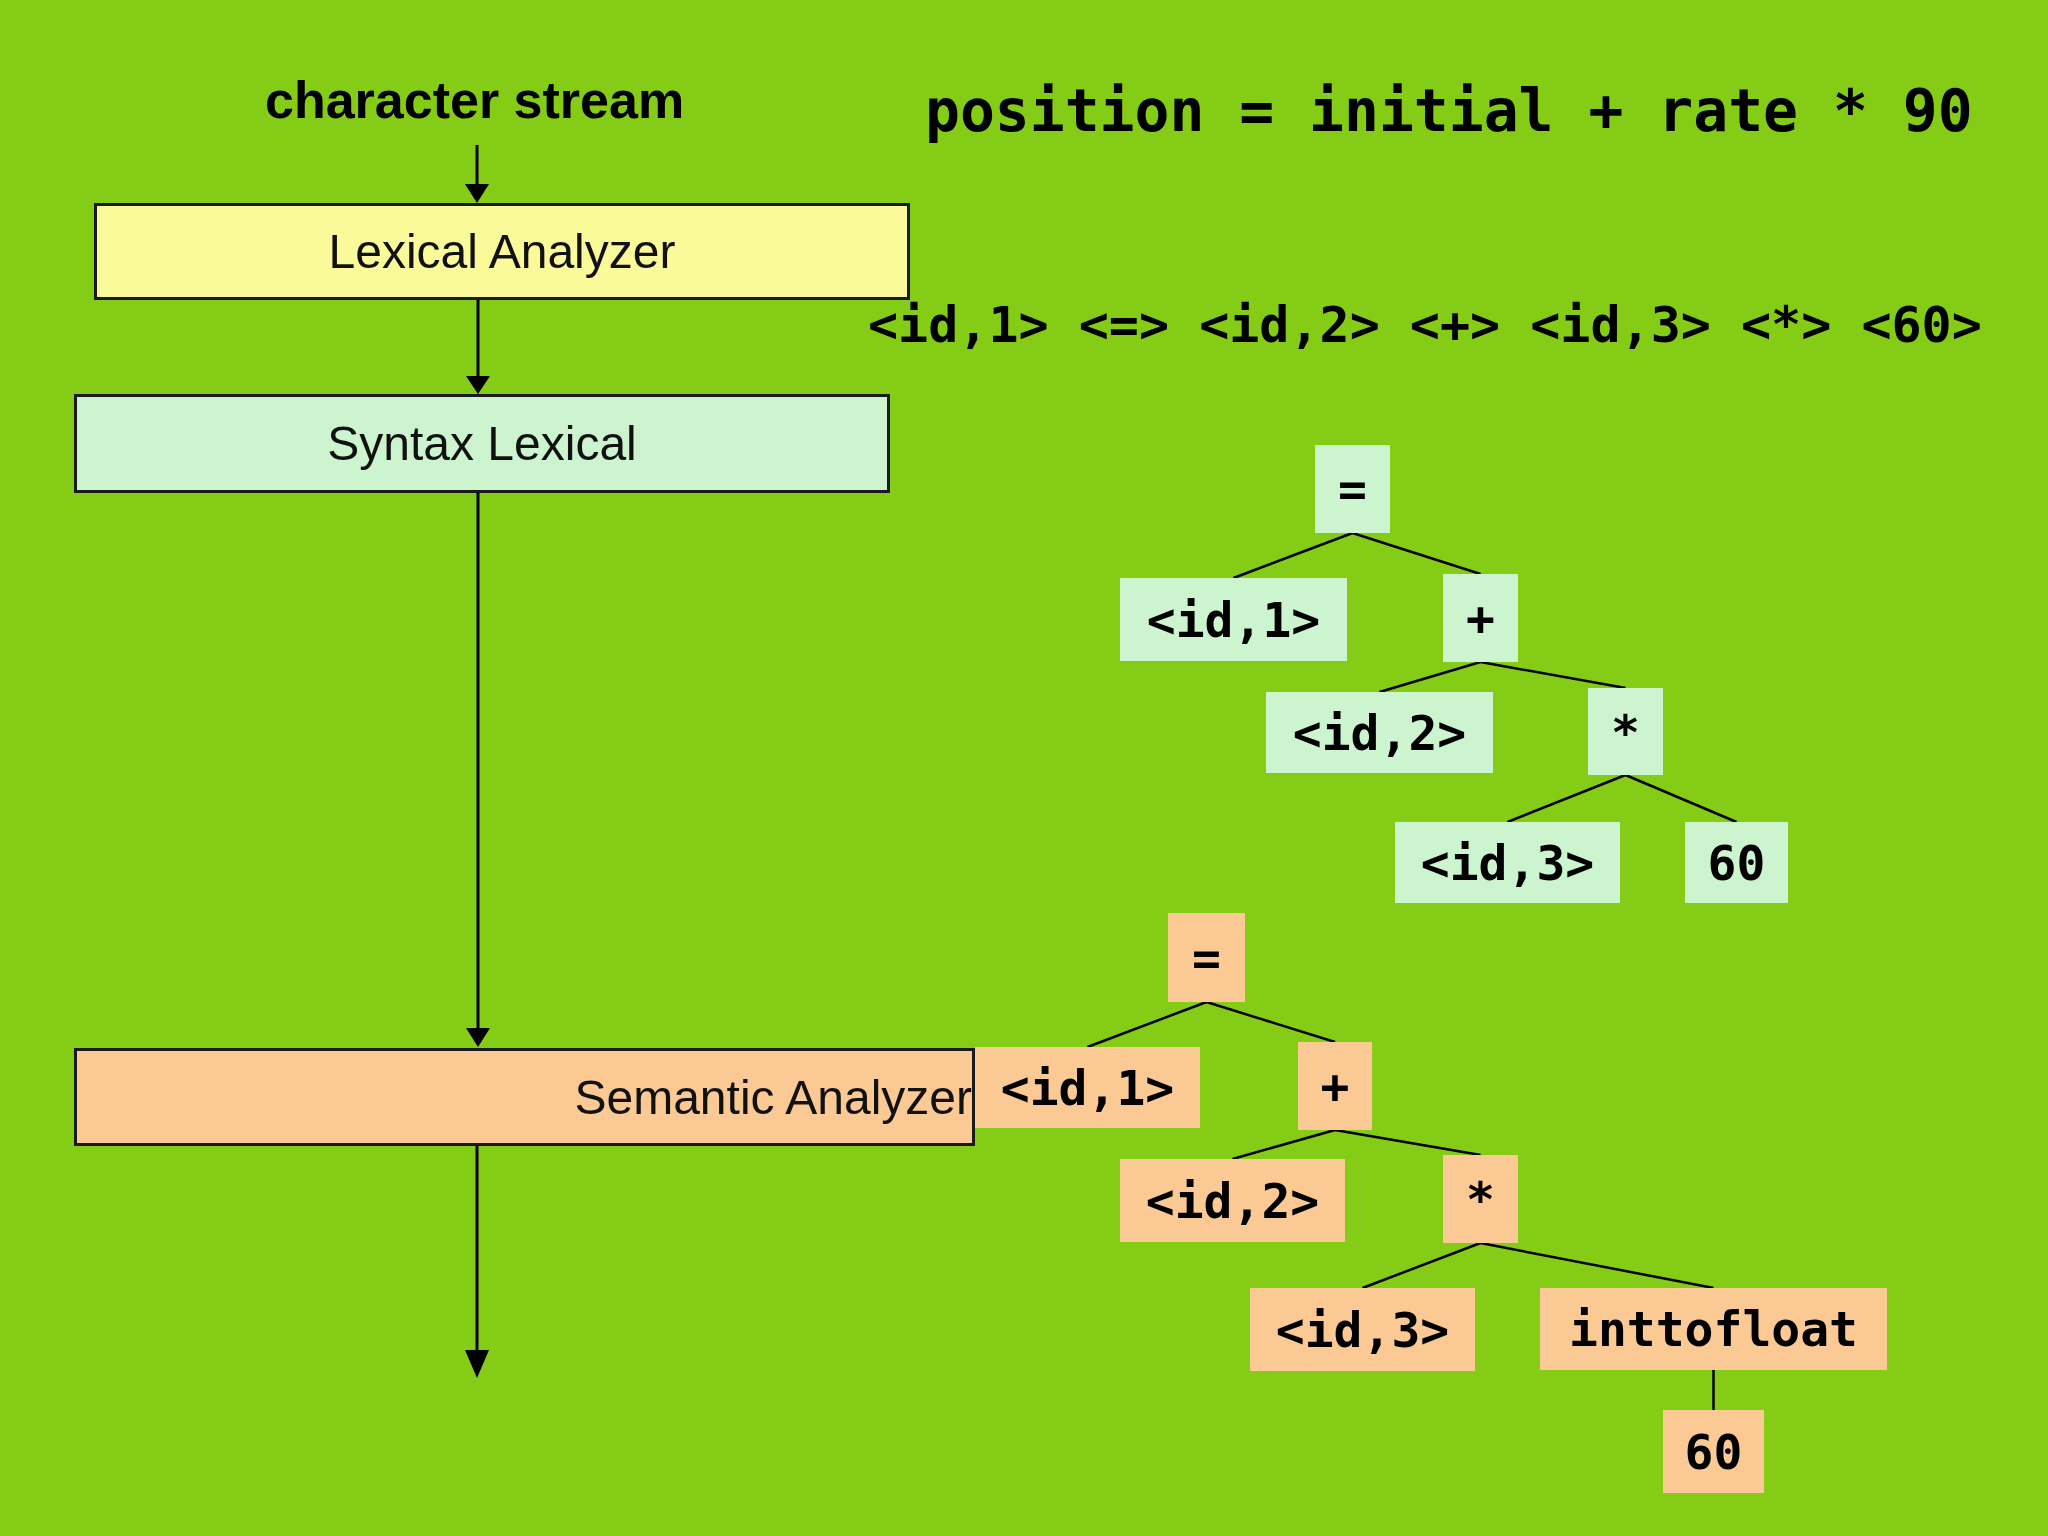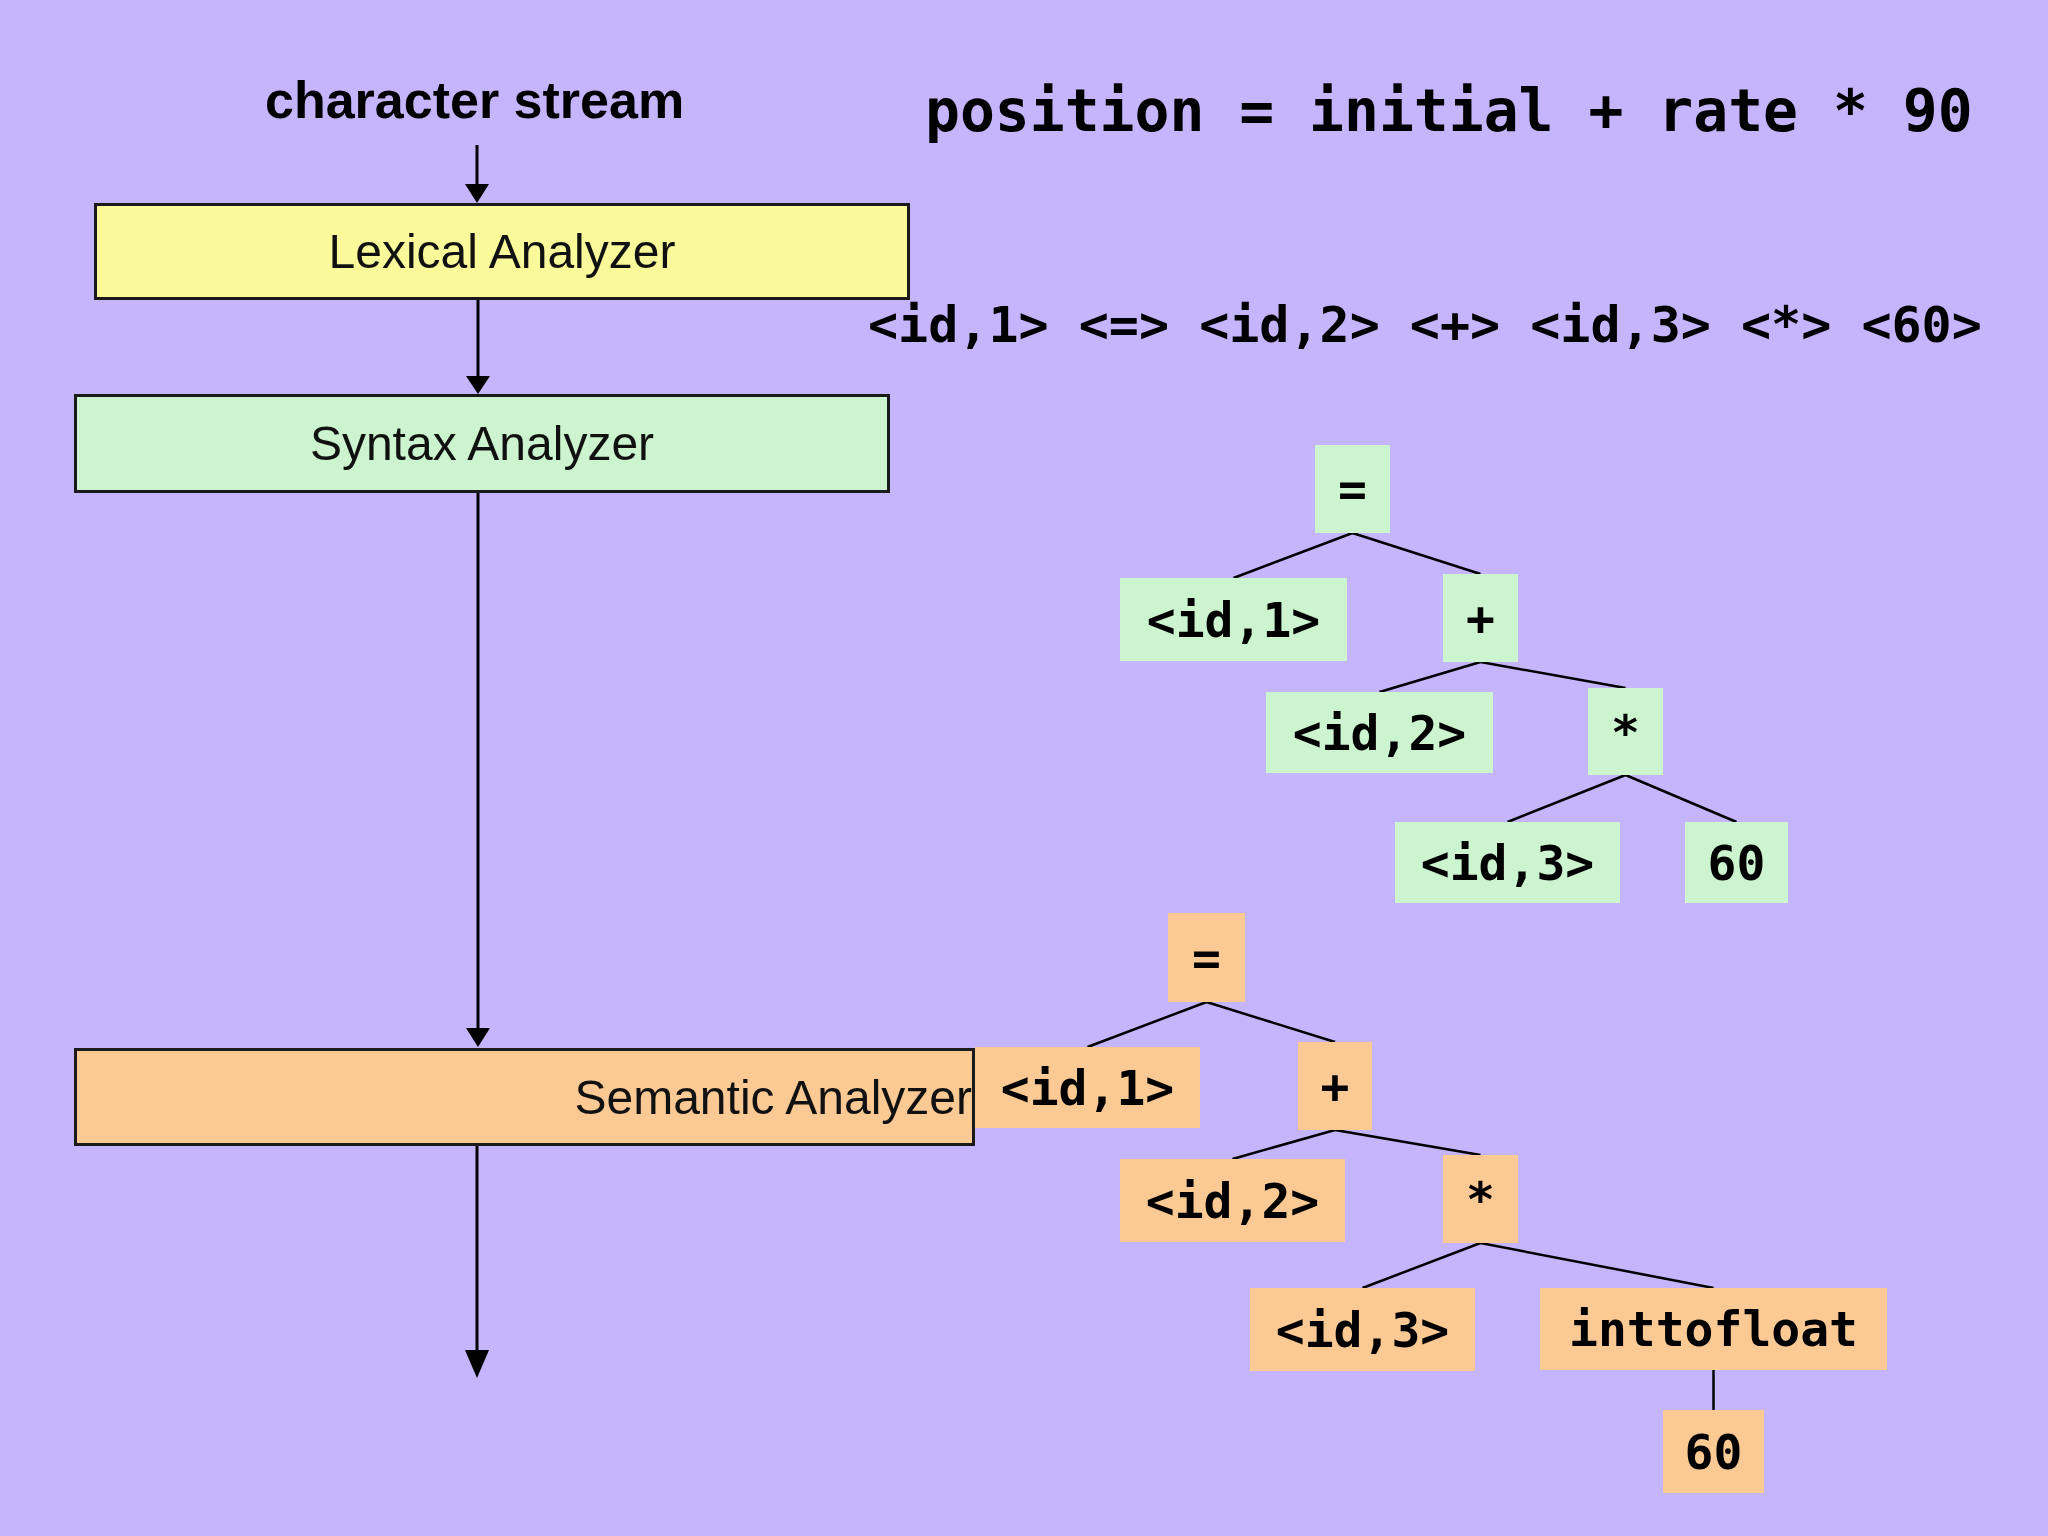"character stream" #canvas { background: #c4b5fd -> #84cc16 }
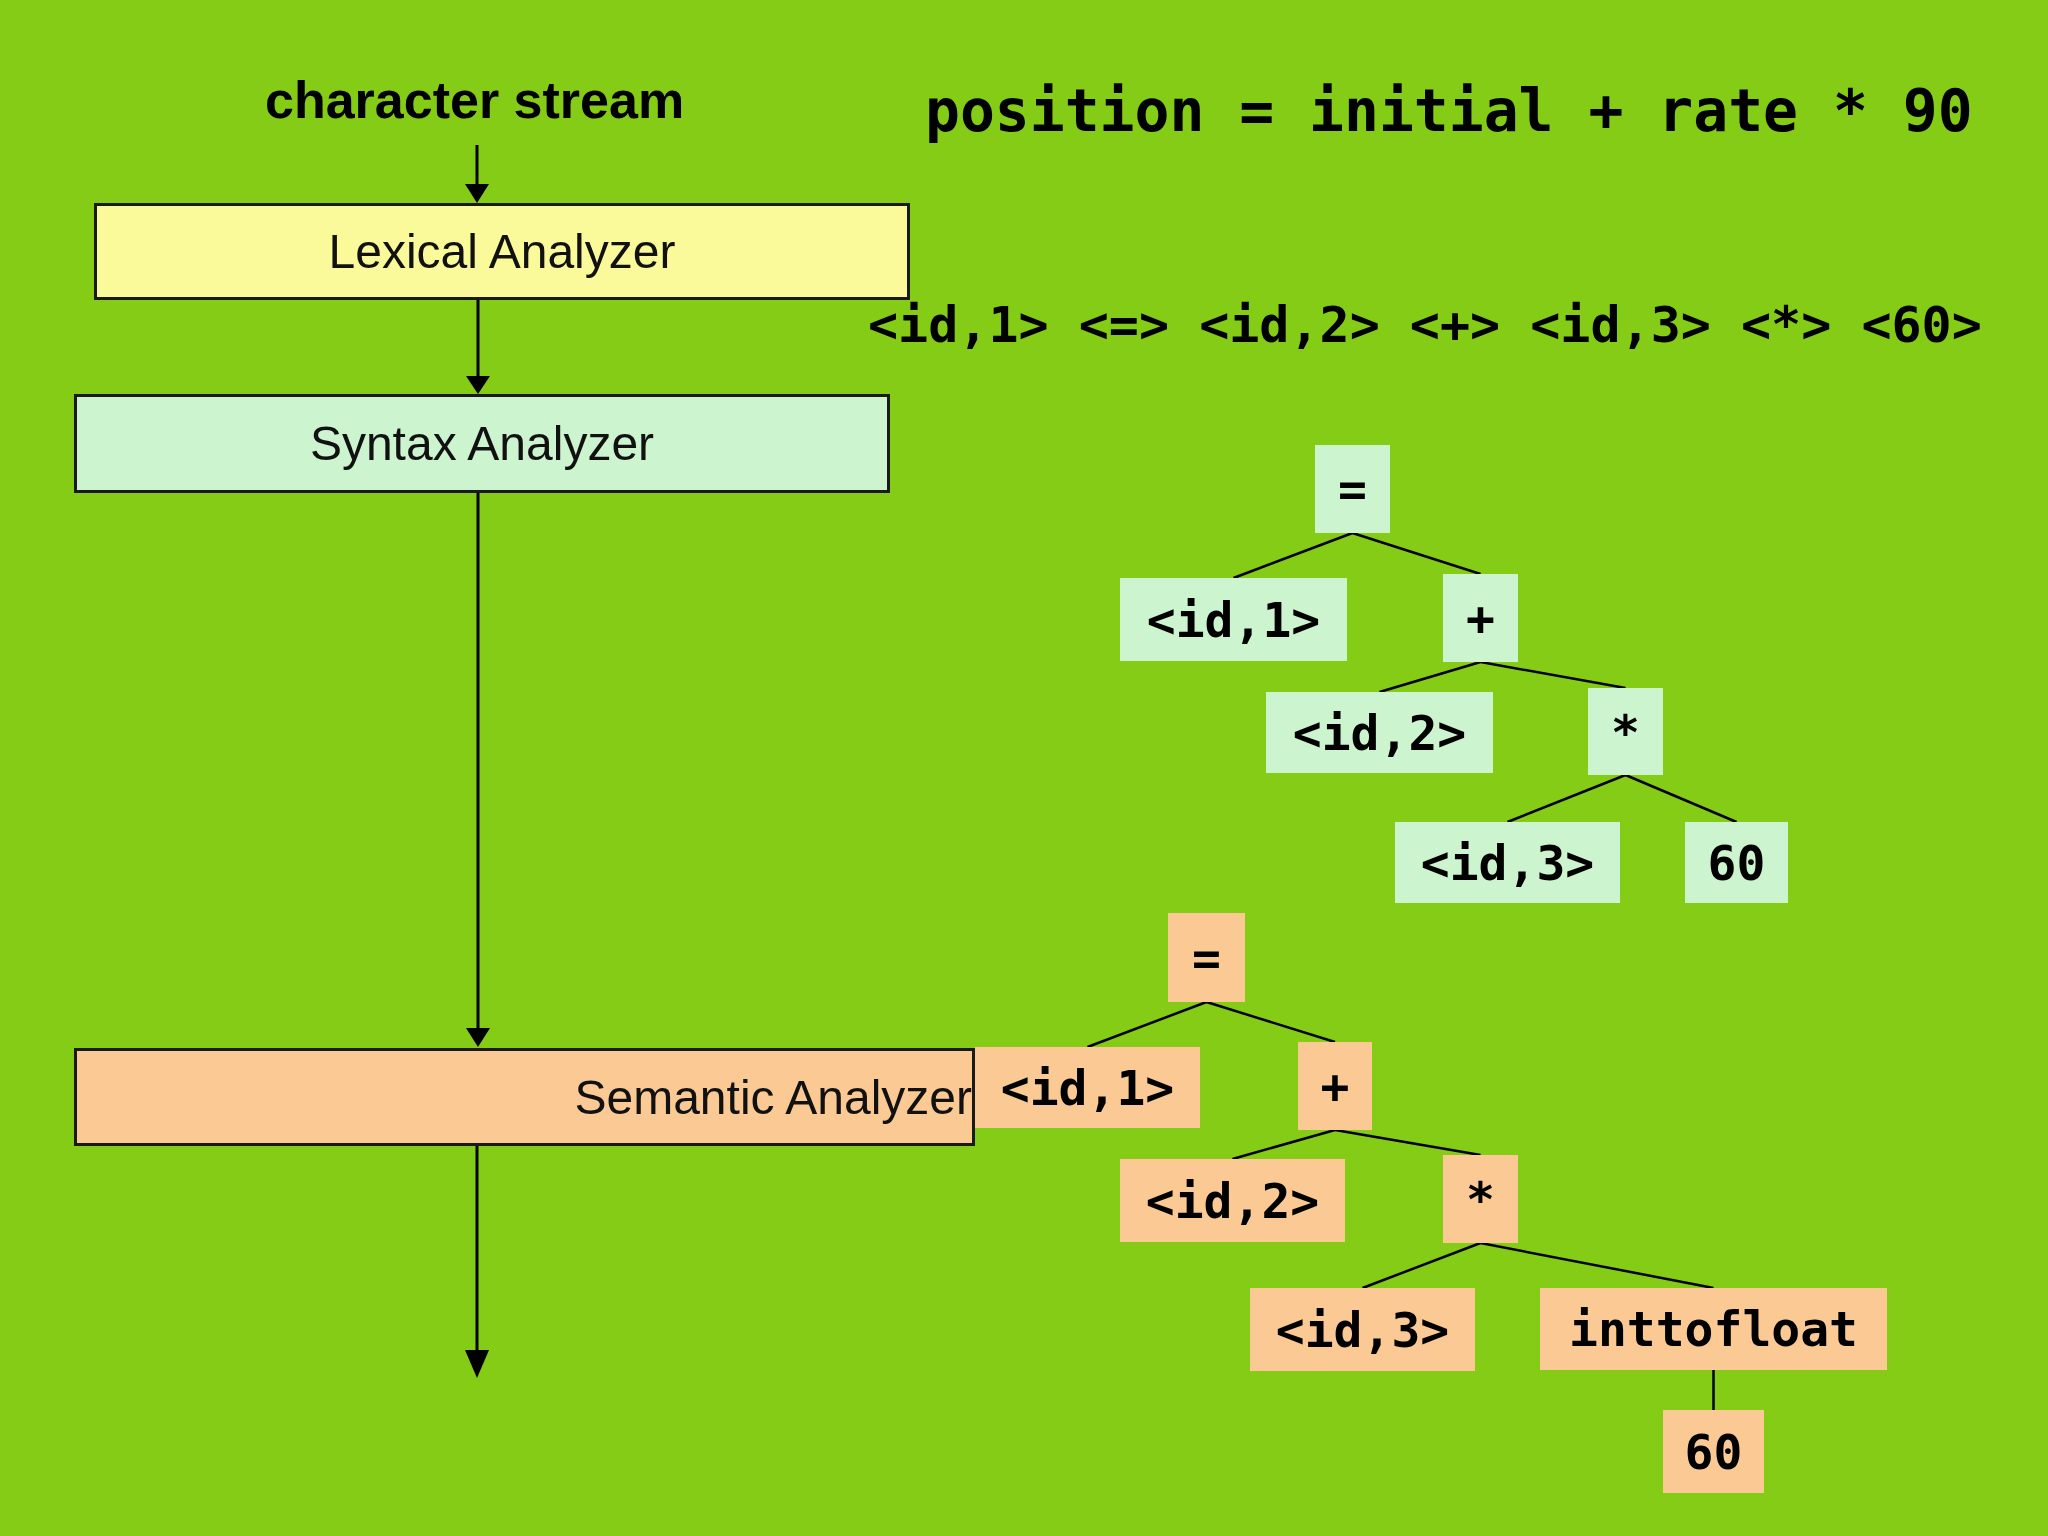"Syntax Analyzer" span.pipe-label { text: Analyzer -> Lexical }
